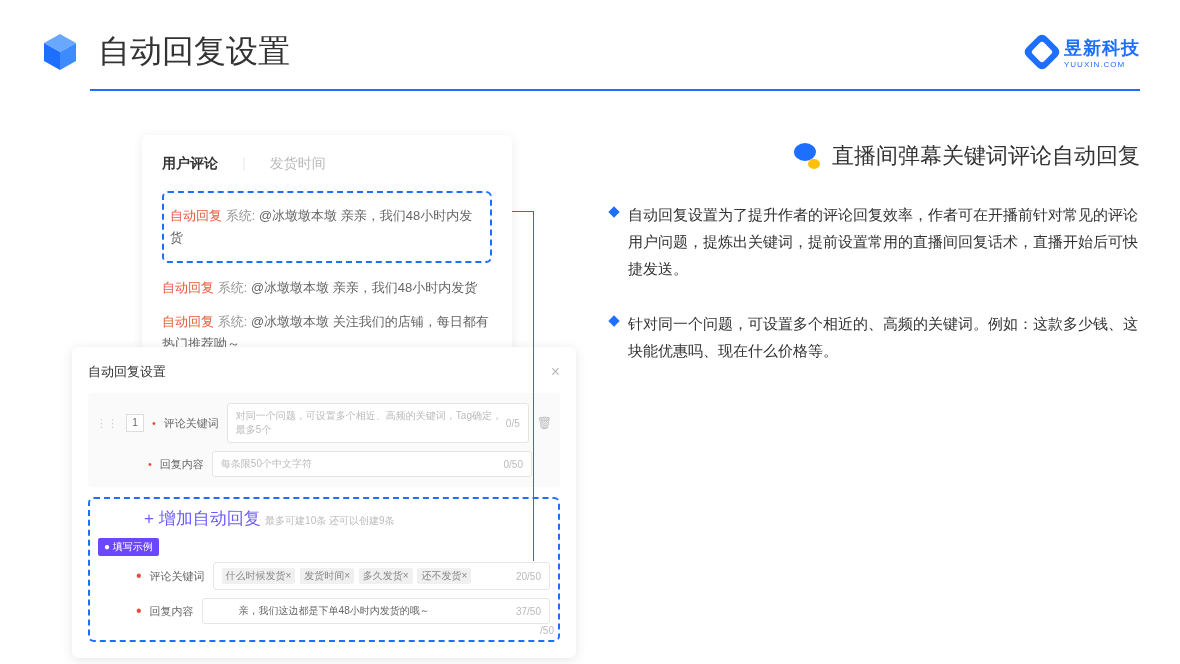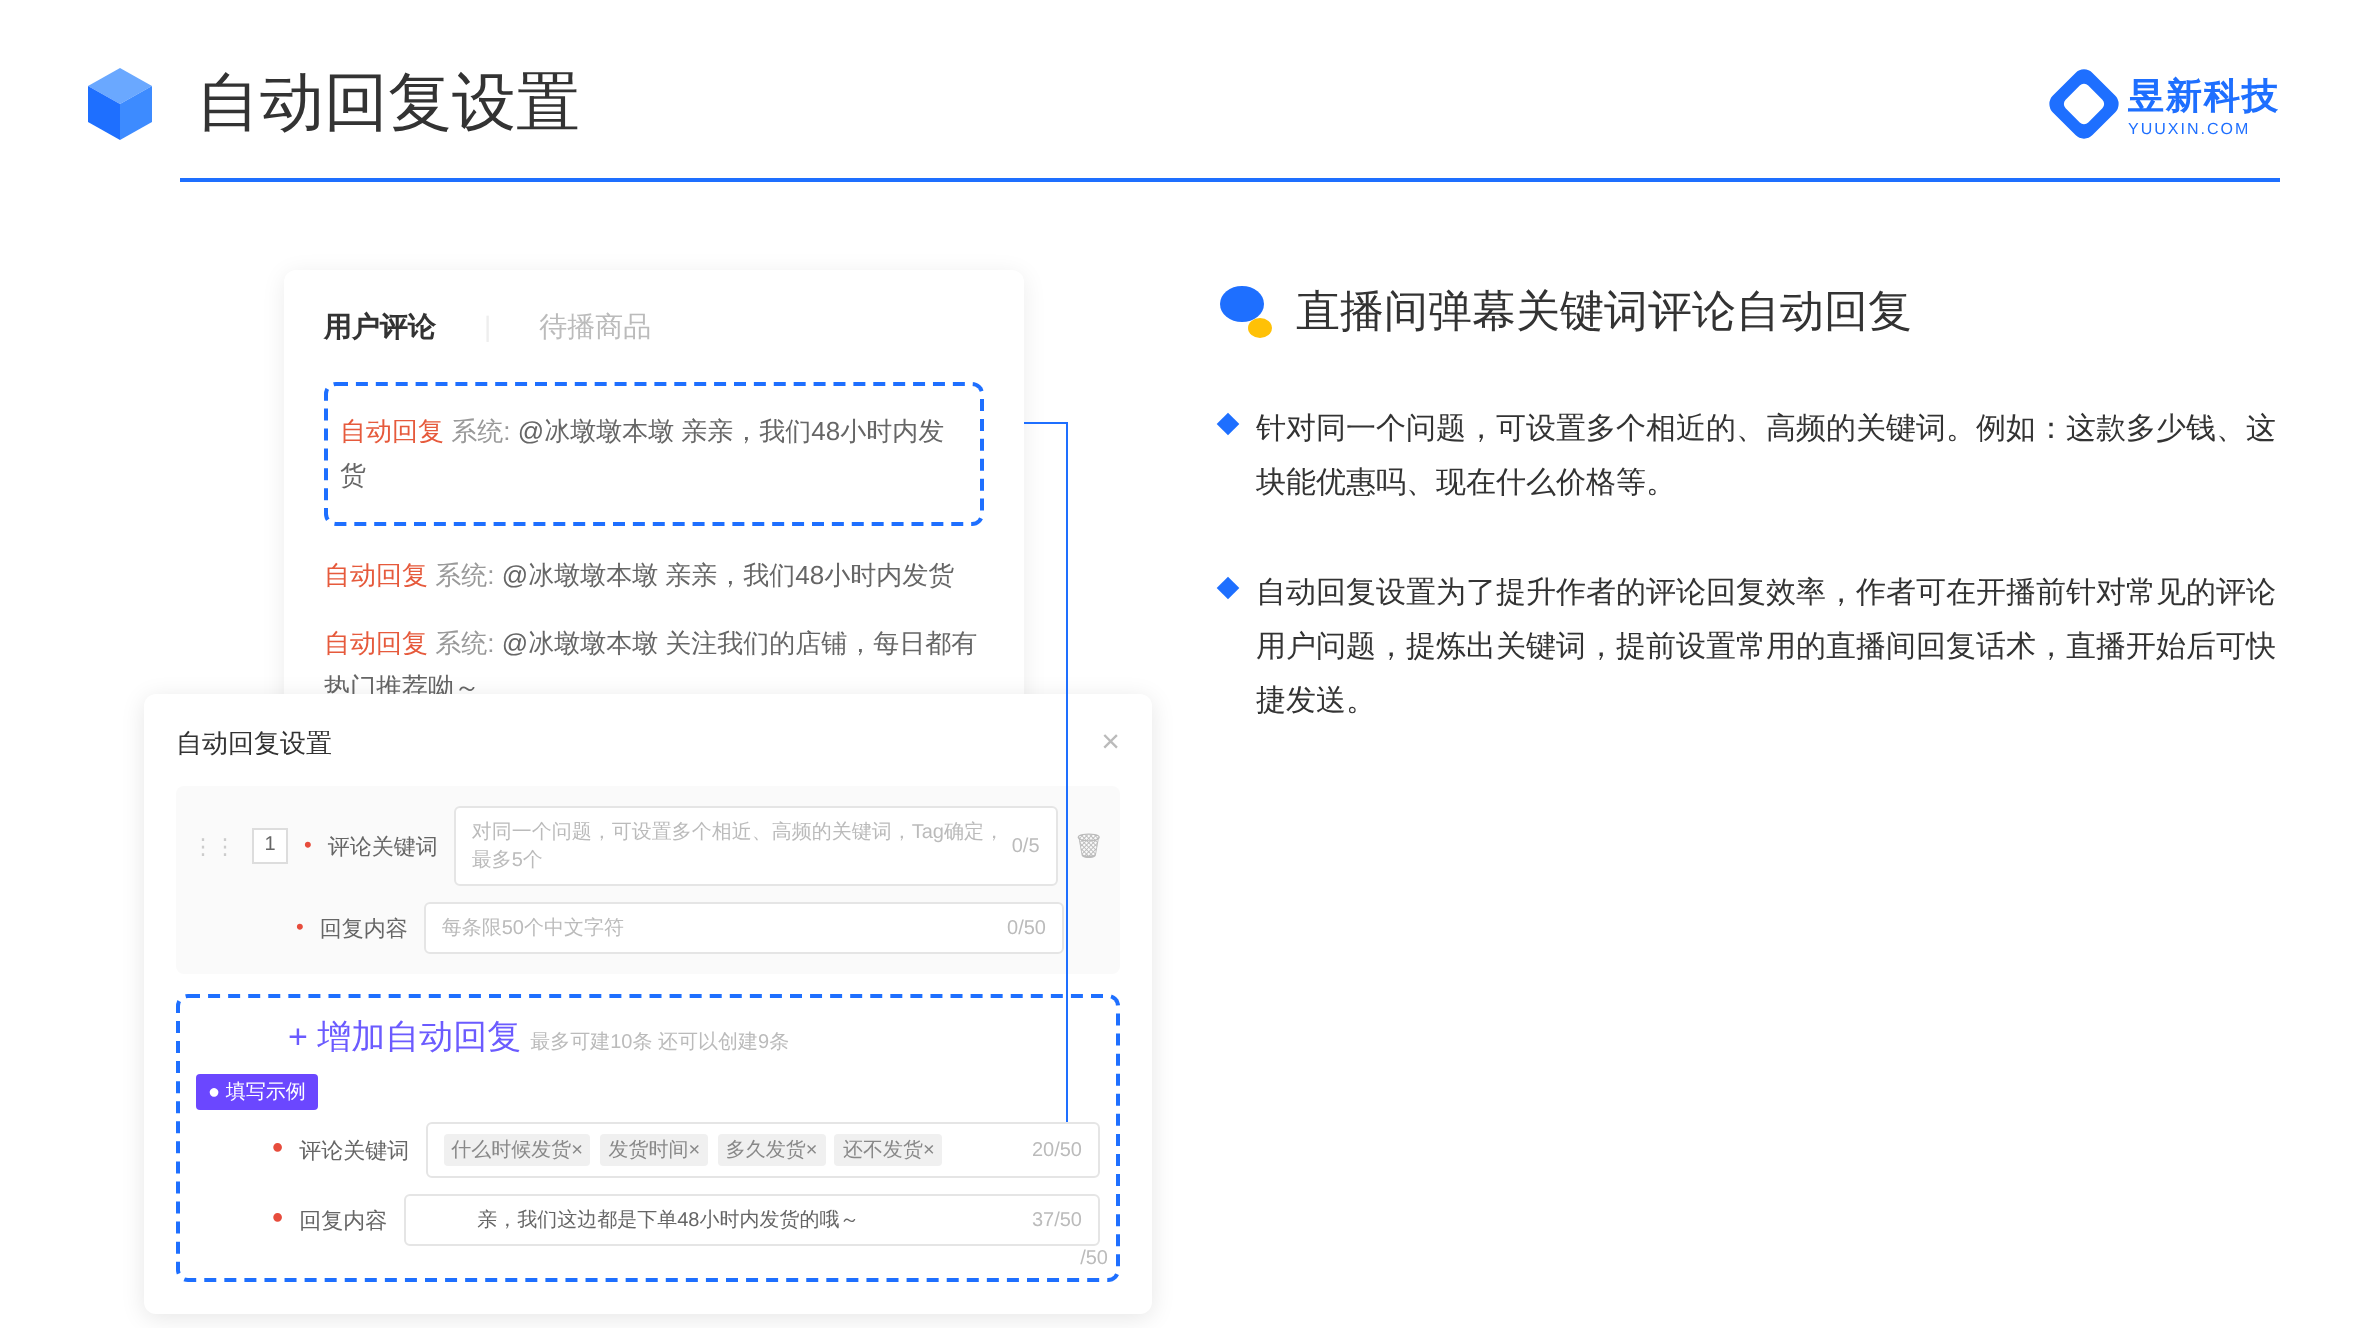"待播商品" span.tab-inactive { text: 待播商品 -> 发货时间 }
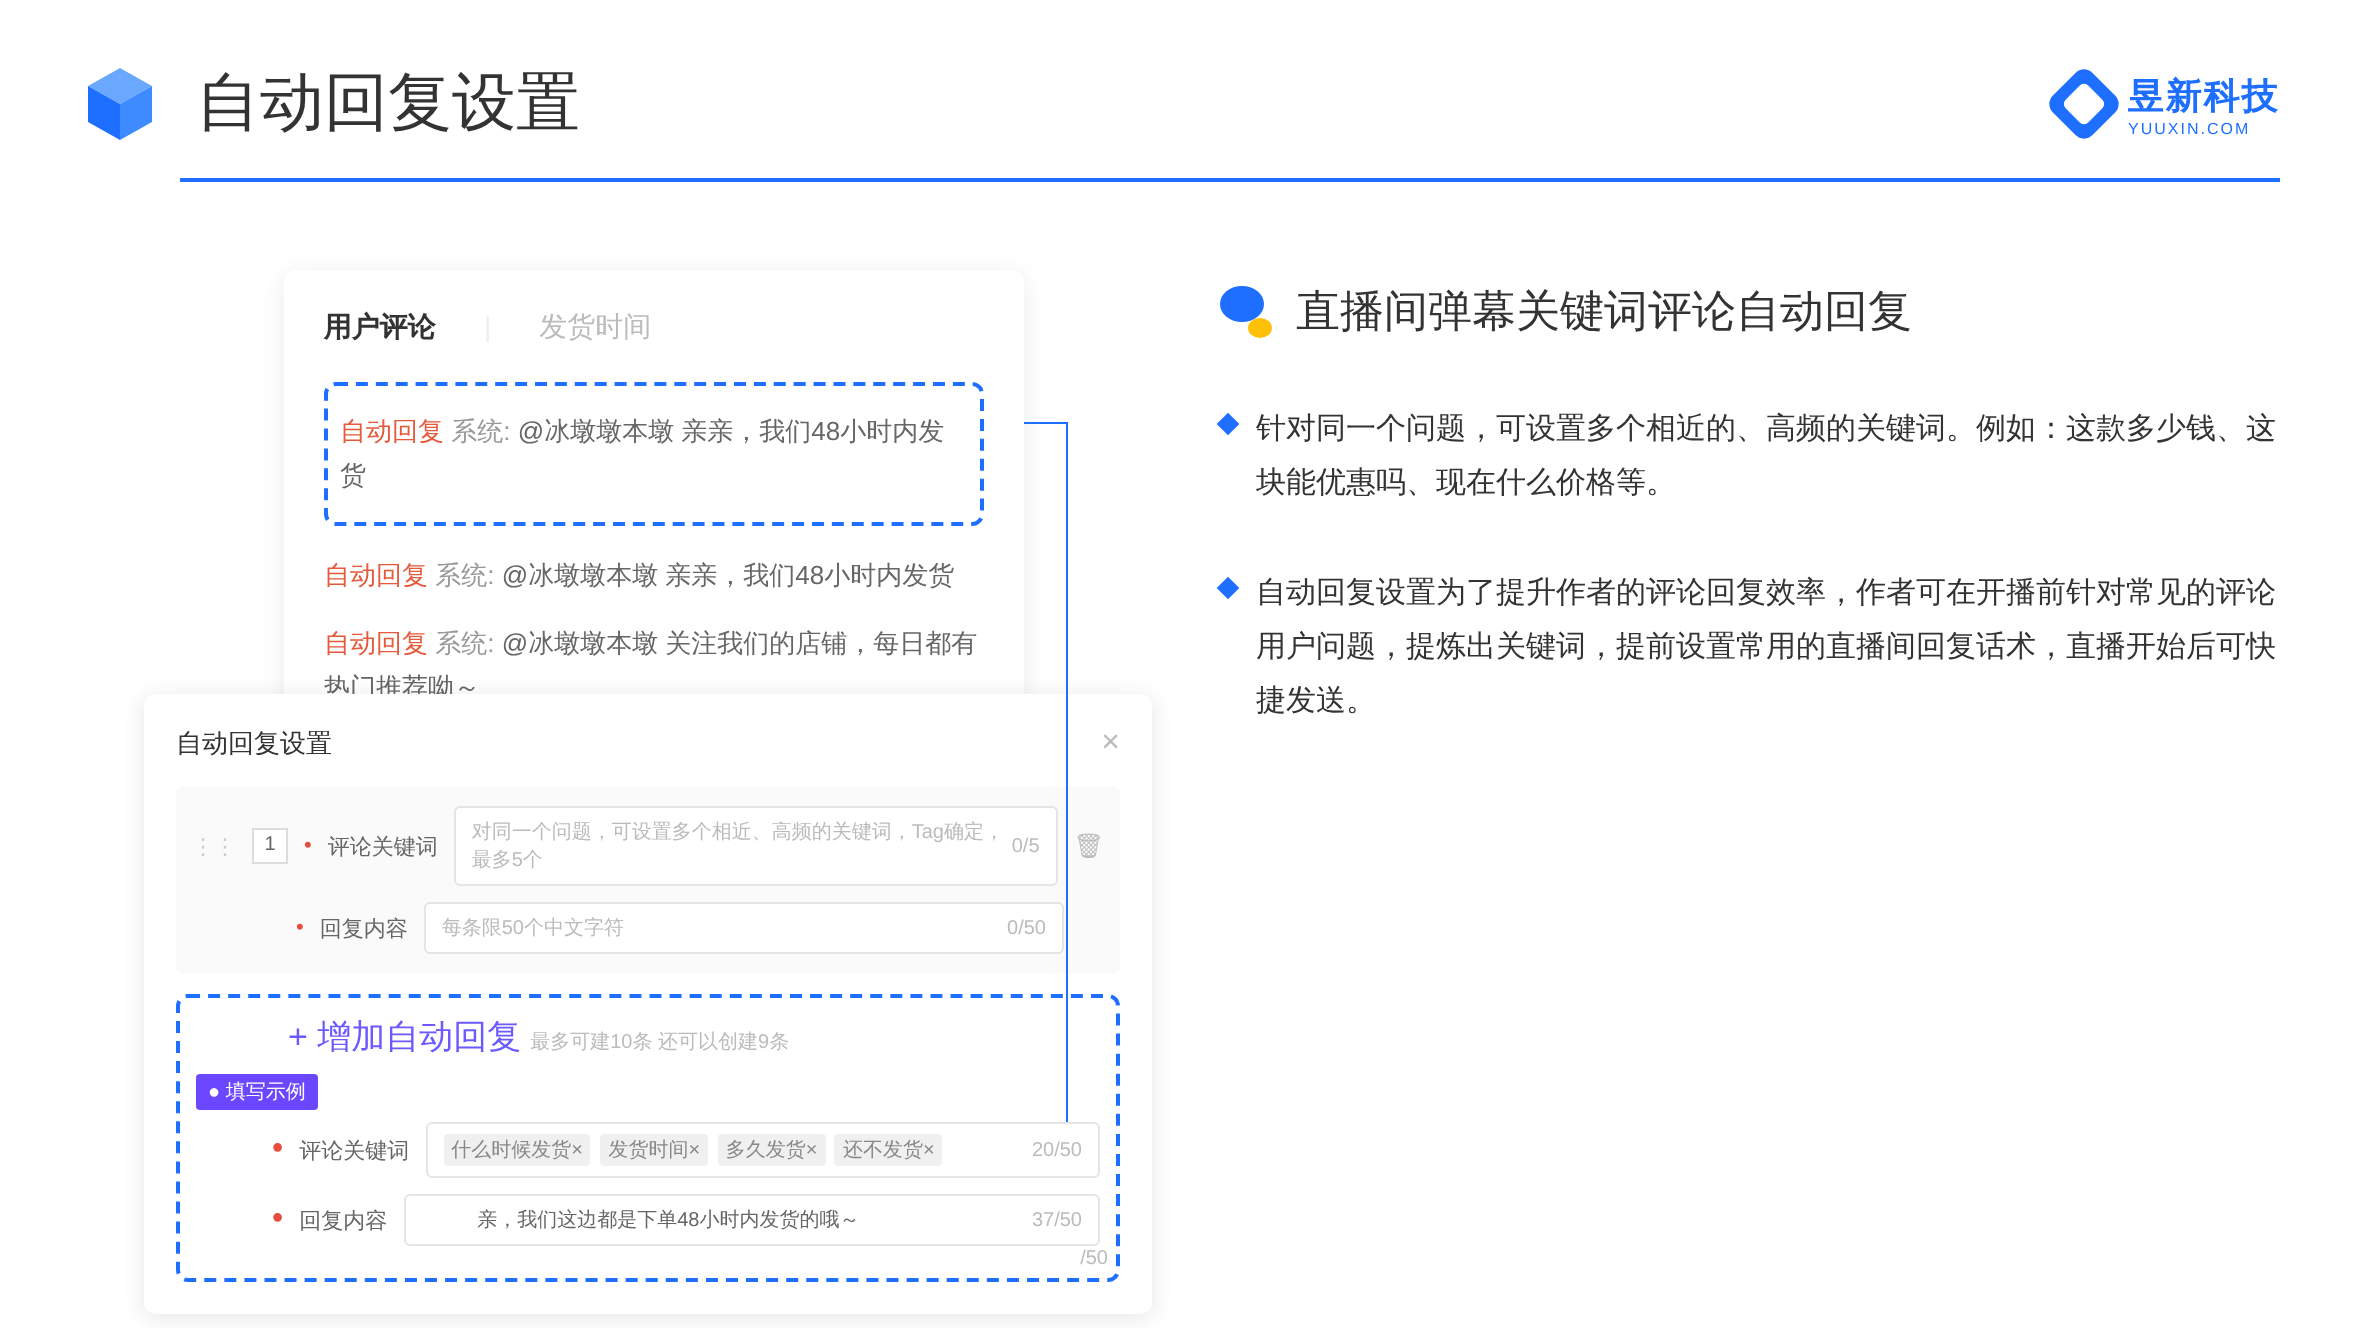"直播间弹幕关键词评论自动回复" .sec-header { justify-content: none -> flex-end }
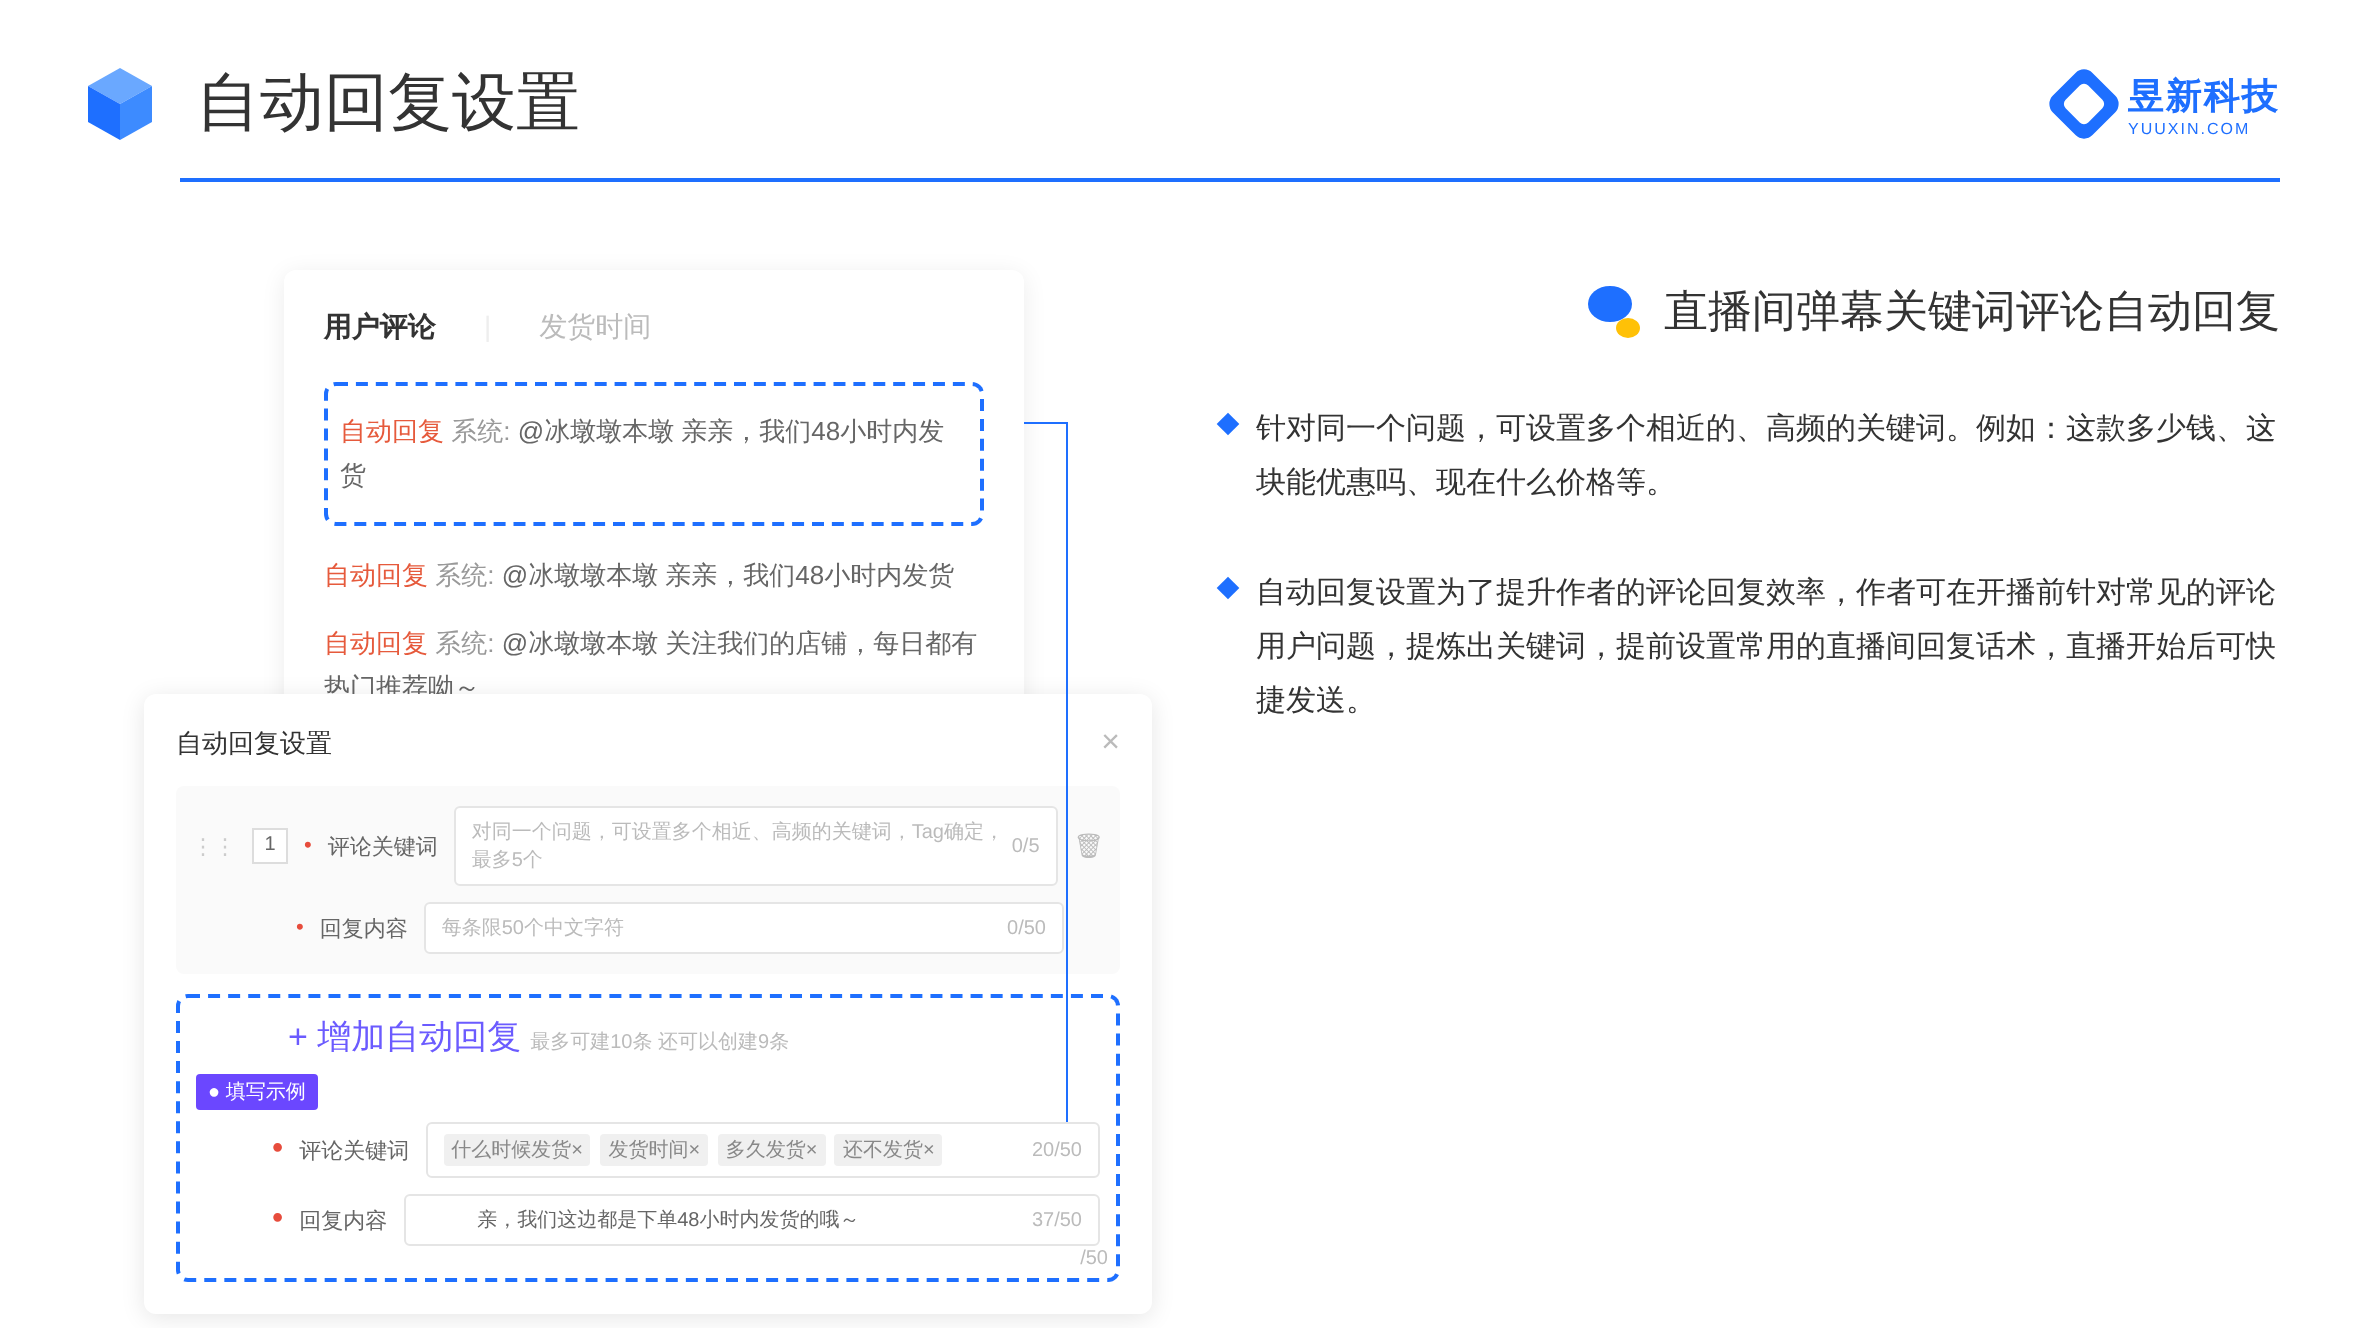"针对同一个问题，可设置多个相近的、高频的关键词。例如：这款多少钱、这块能优惠吗、" div.bullet-item { order: before "自动回复设置为了提升作者的评论回复效率，作者可在开播前针对常见的评论用户问题，提" -> after "自动回复设置为了提升作者的评论回复效率，作者可在开播前针对常见的评论用户问题，提" }
